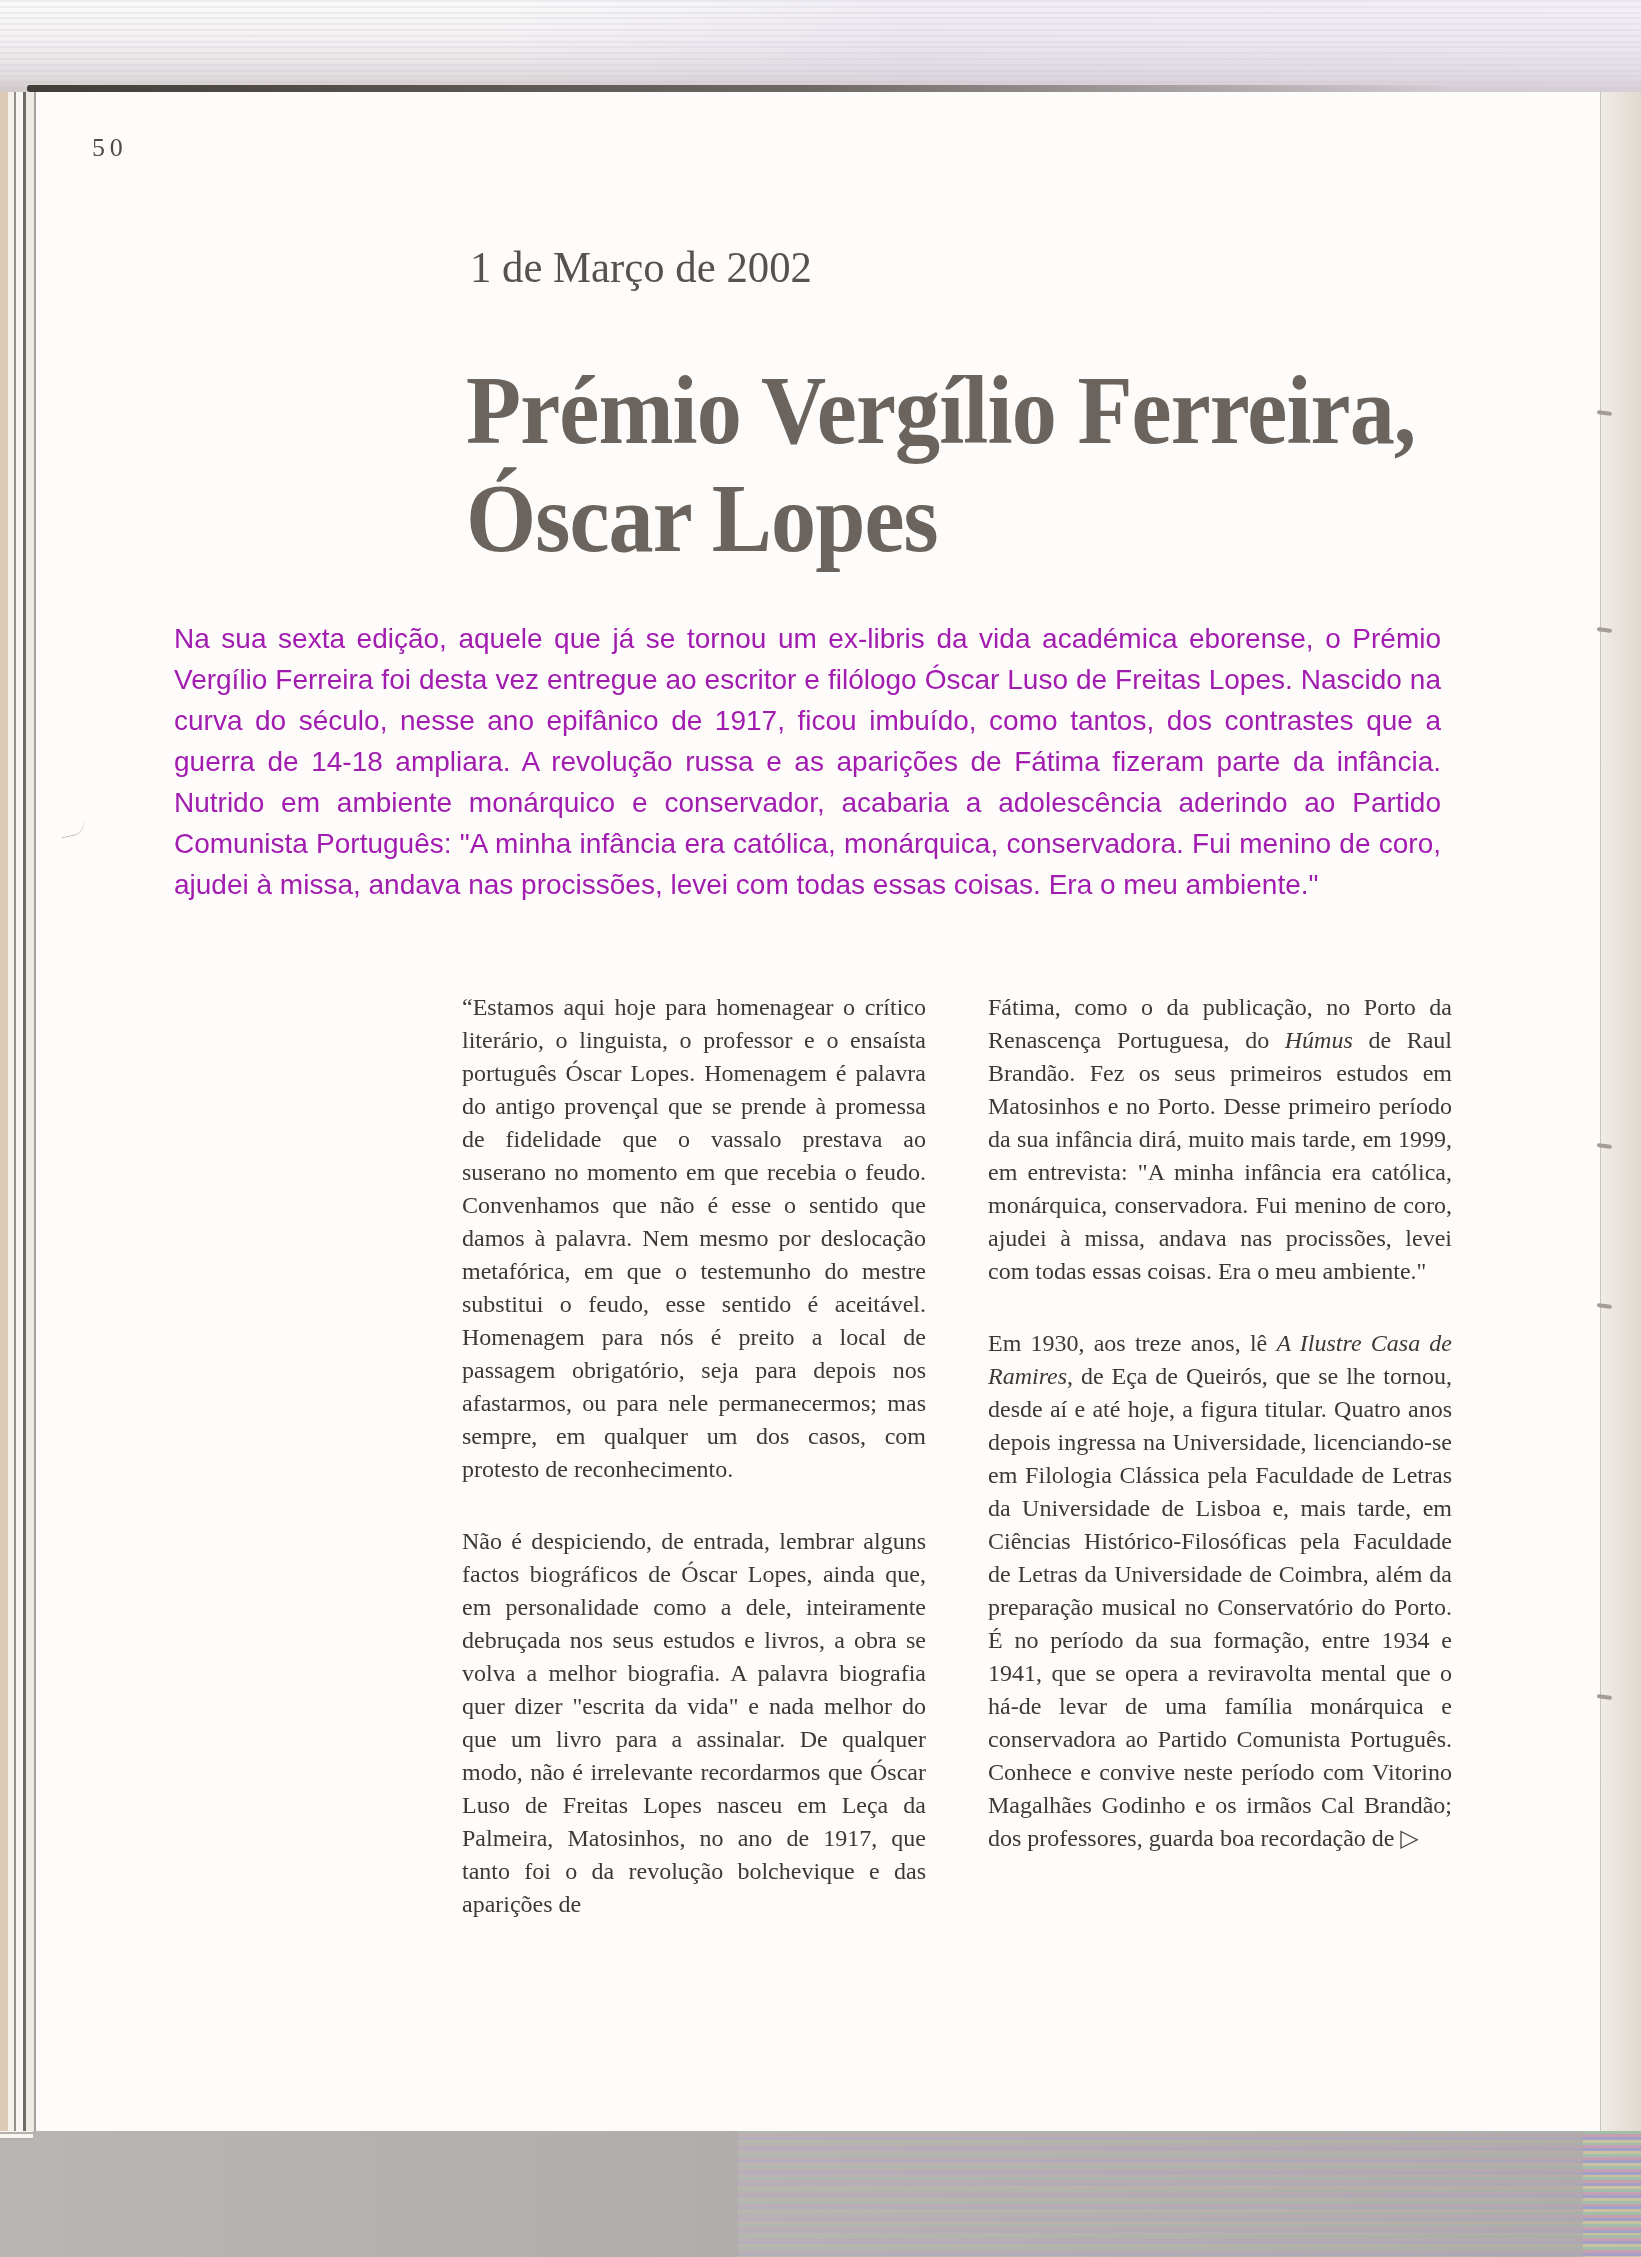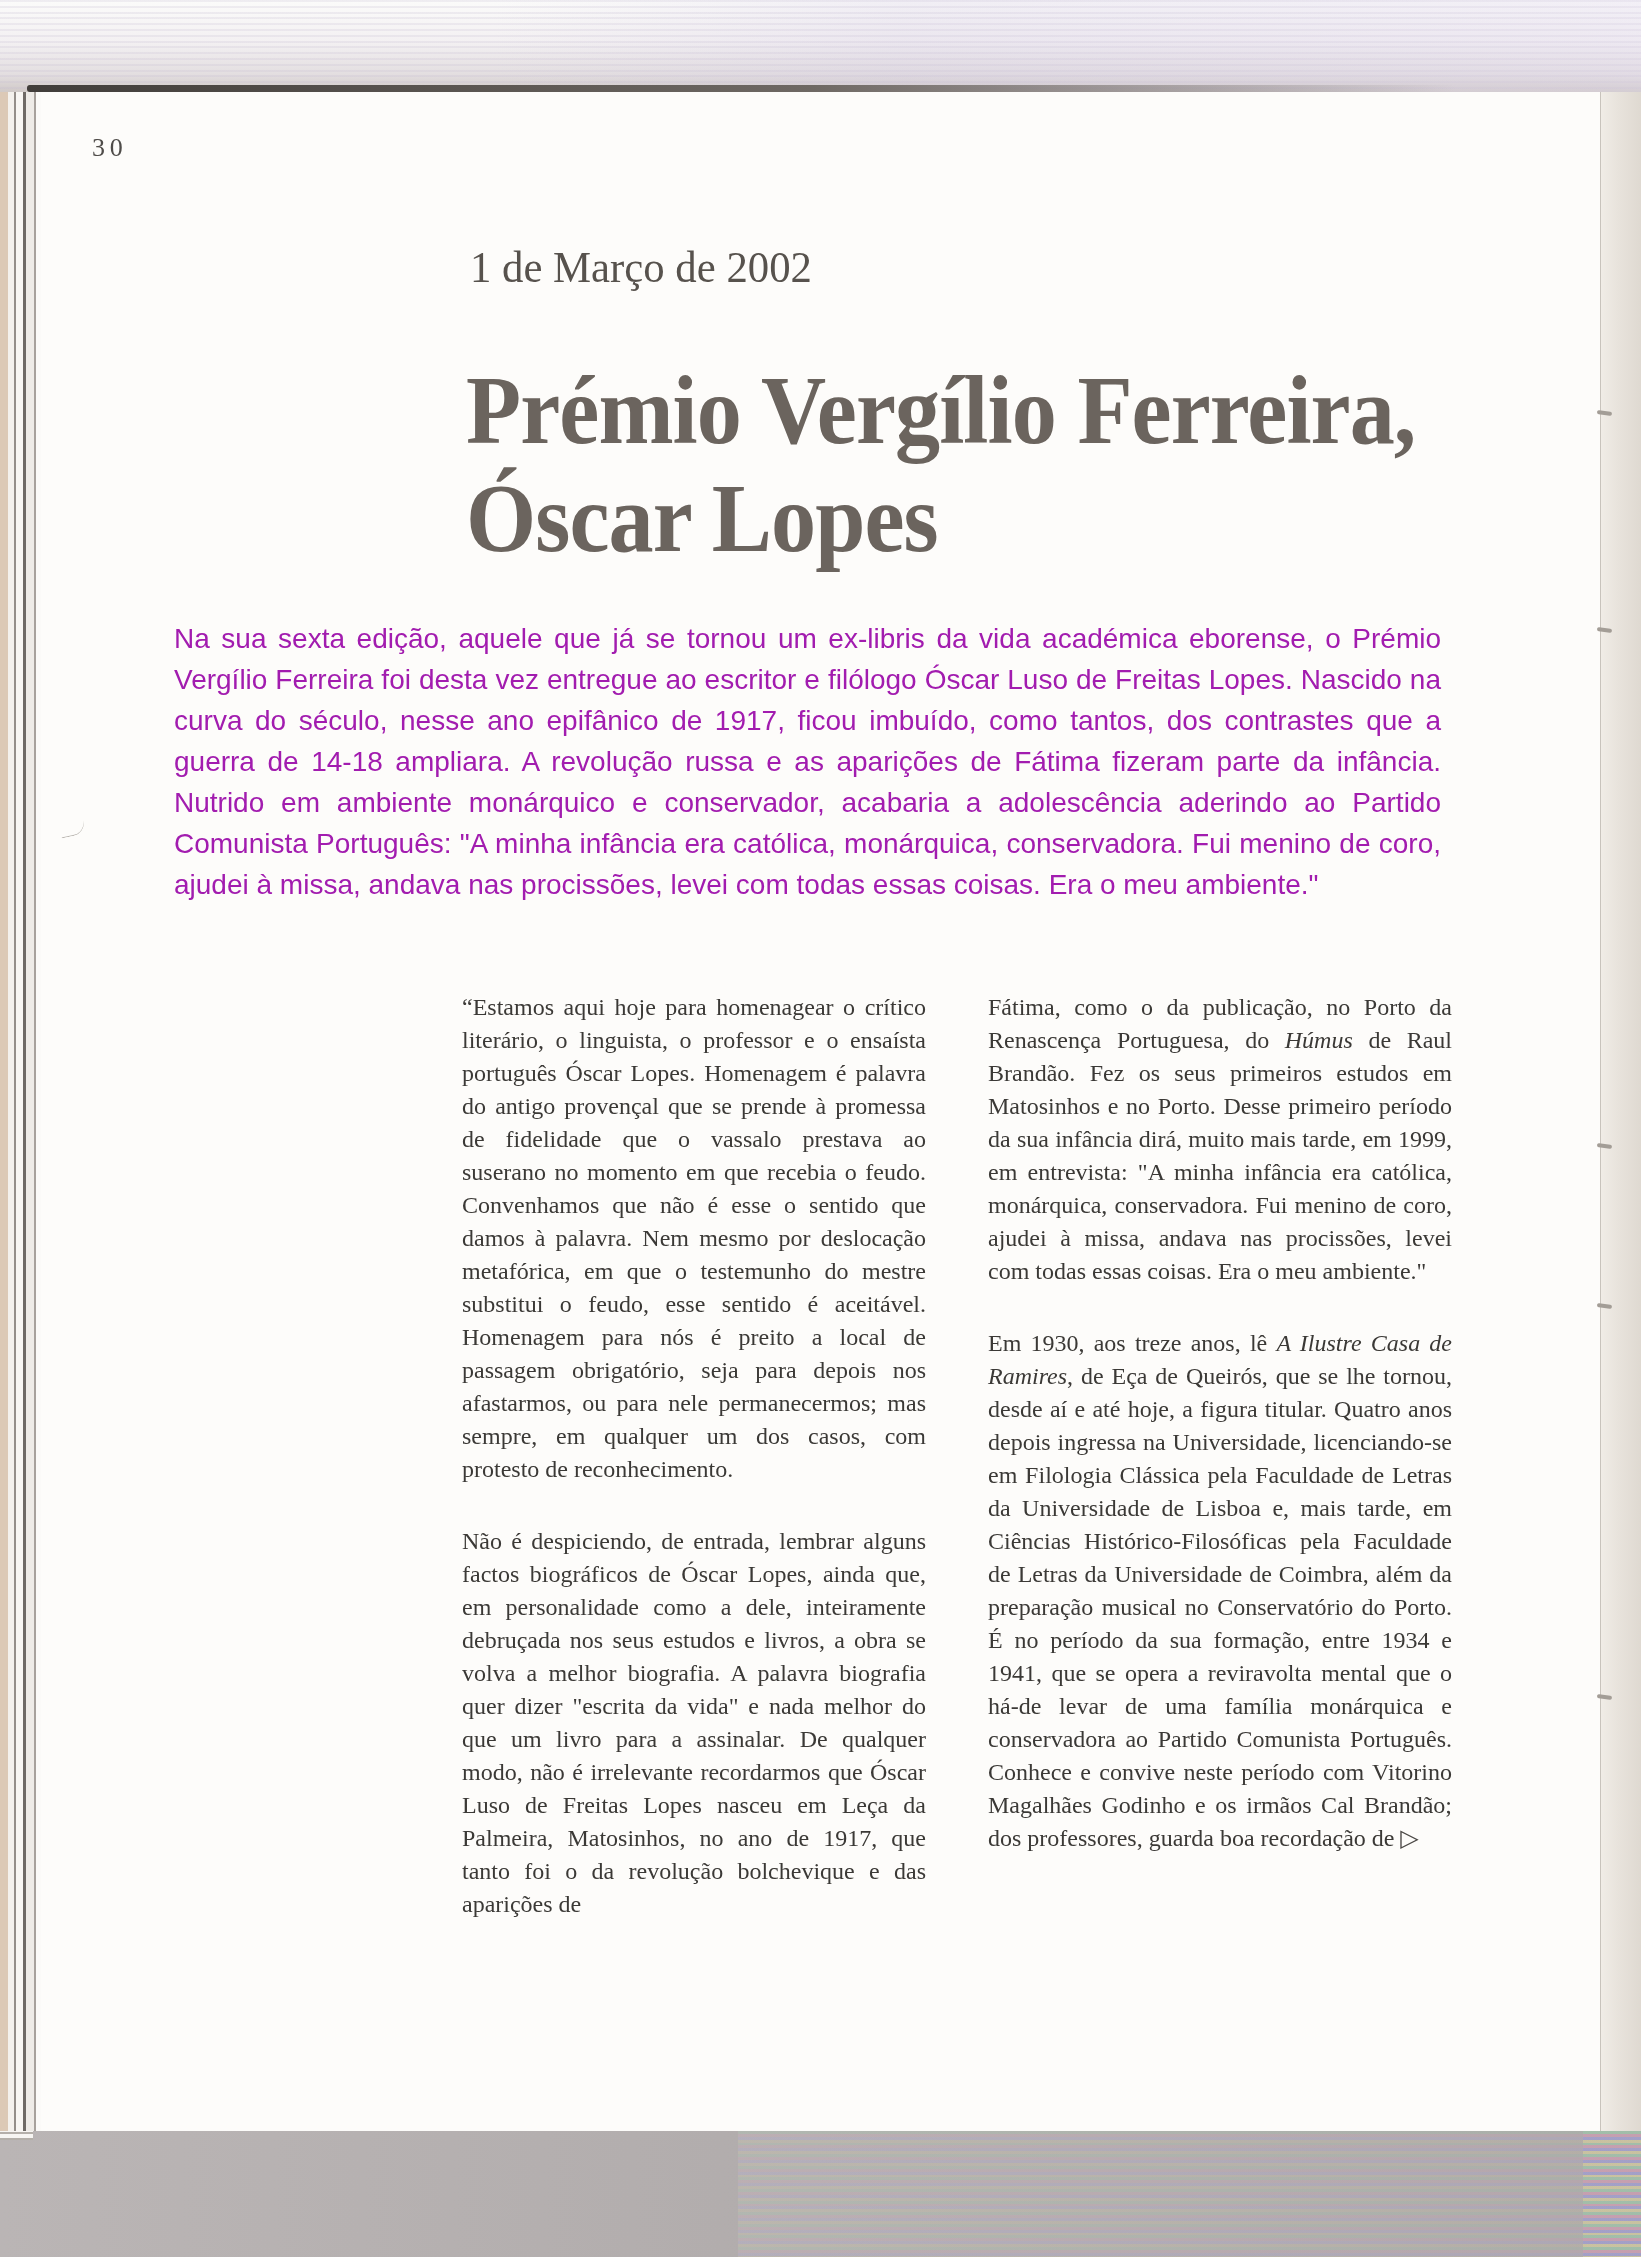"30" div.page-number { text: 30 -> 50 }
